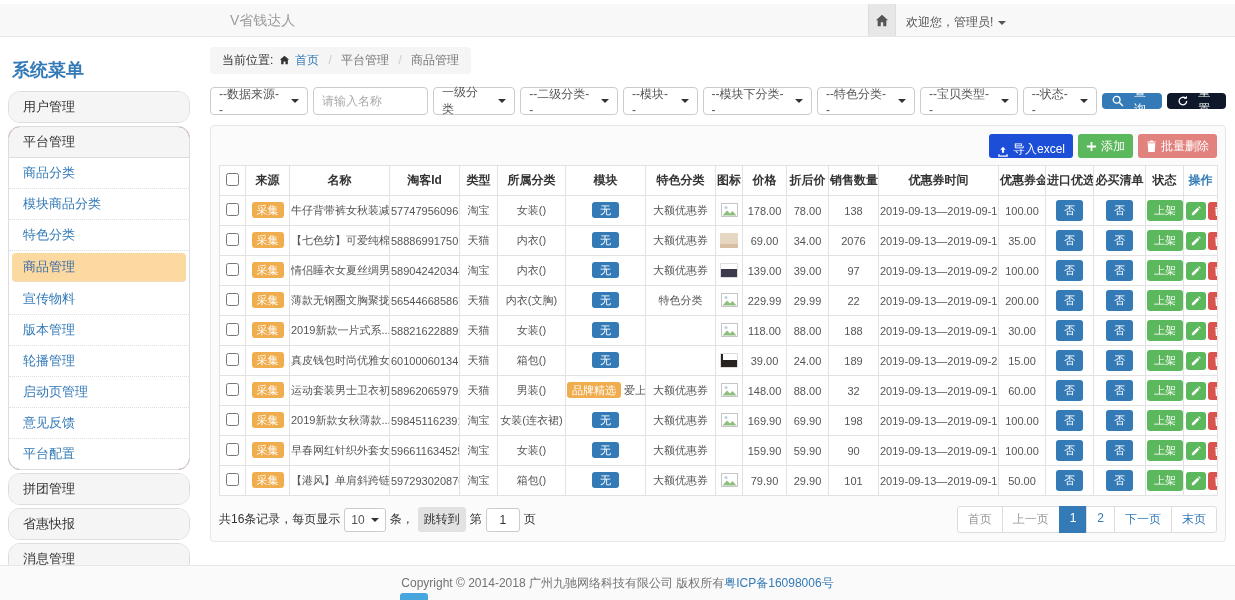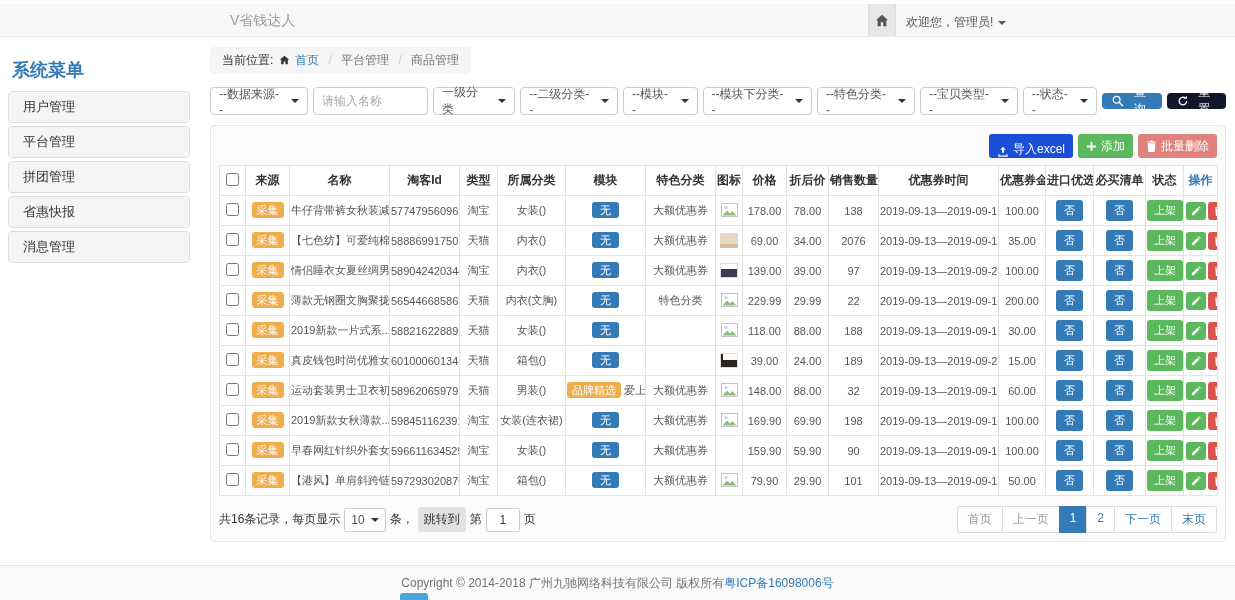"用户管理" .menu-panel { border-radius: 4px -> 12px }
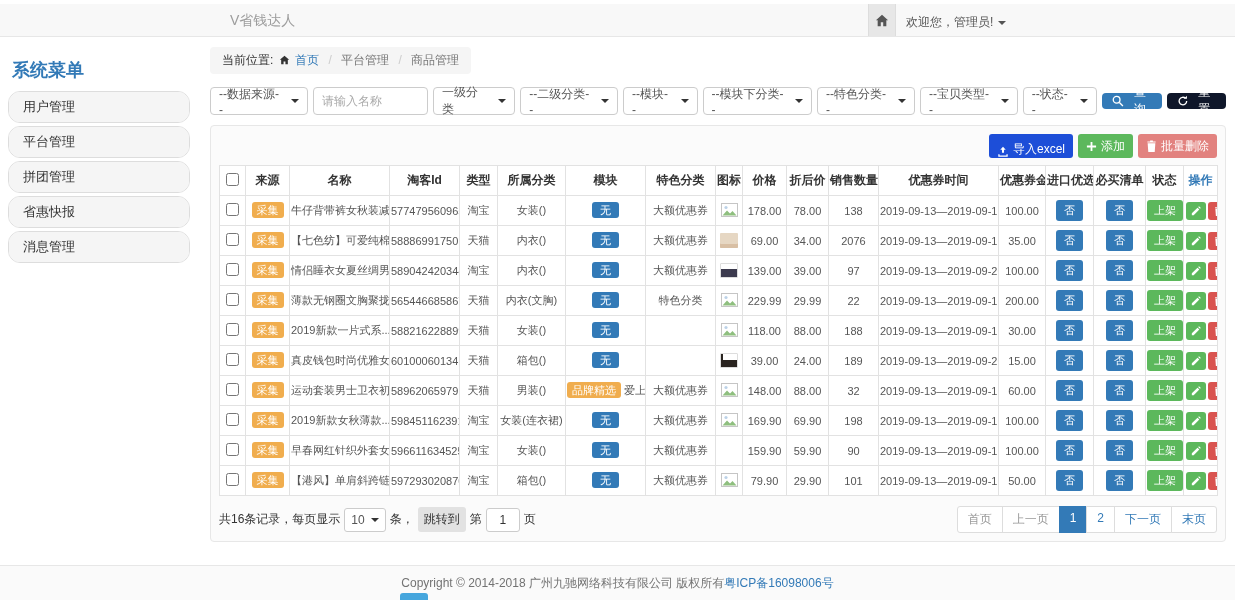"商品分类" div.submenu { html: none -> <div> <div>商品分类</div> <div>模块商品分类</div> <div>特色分类</div> <div>商品管理</div> <div>宣传物料</div> <div>版本管理</div> <div>轮播管理</div> <div>启动页管理</div> <div>意见反馈</div> <div>平台配置</div> </div> }
